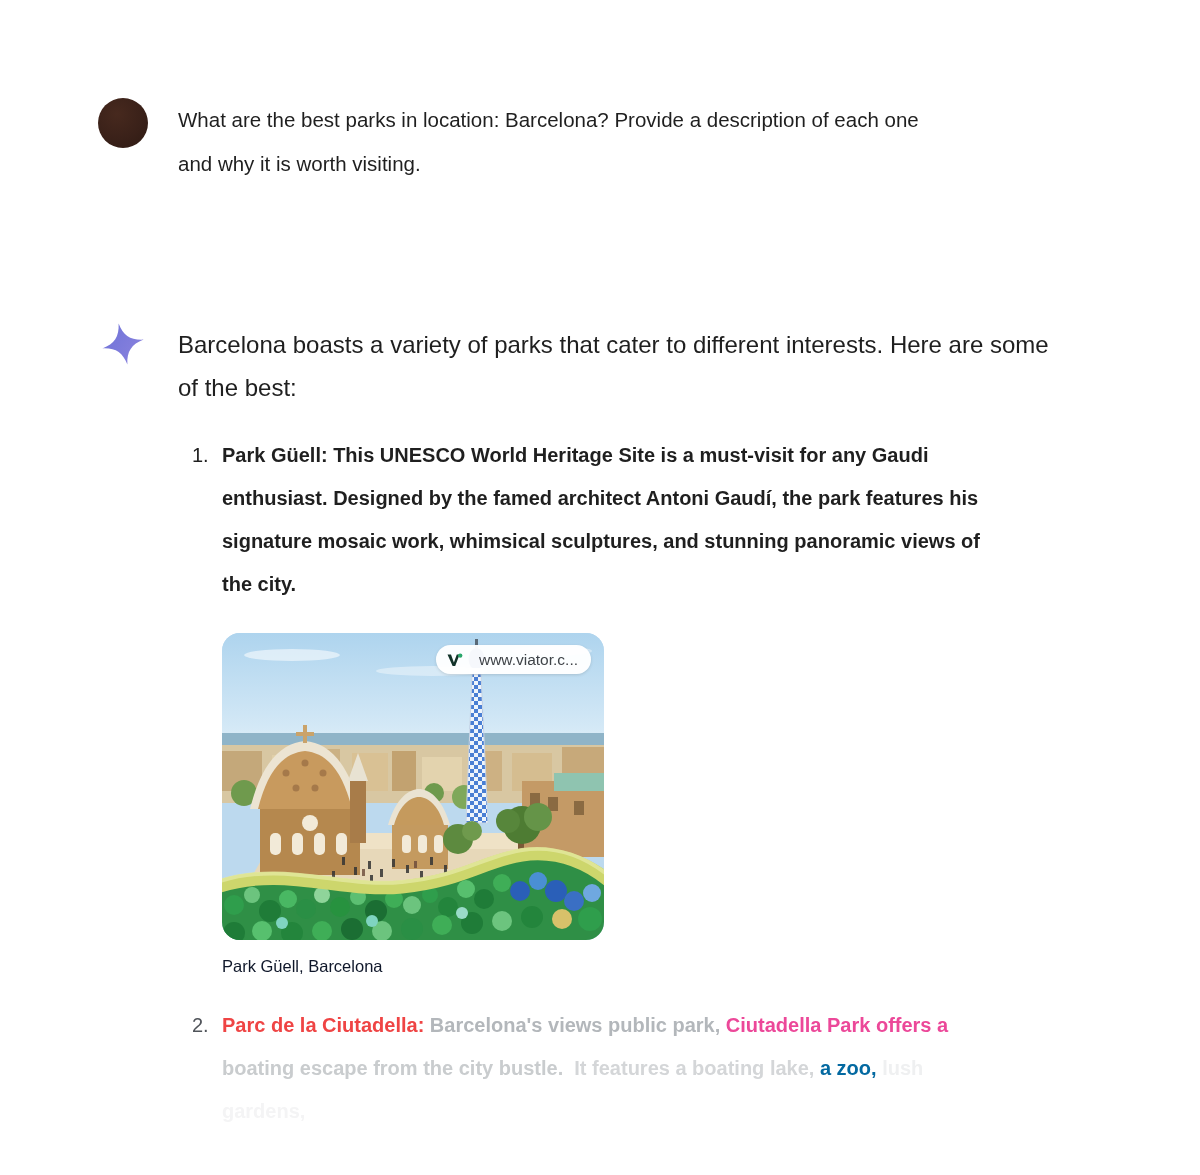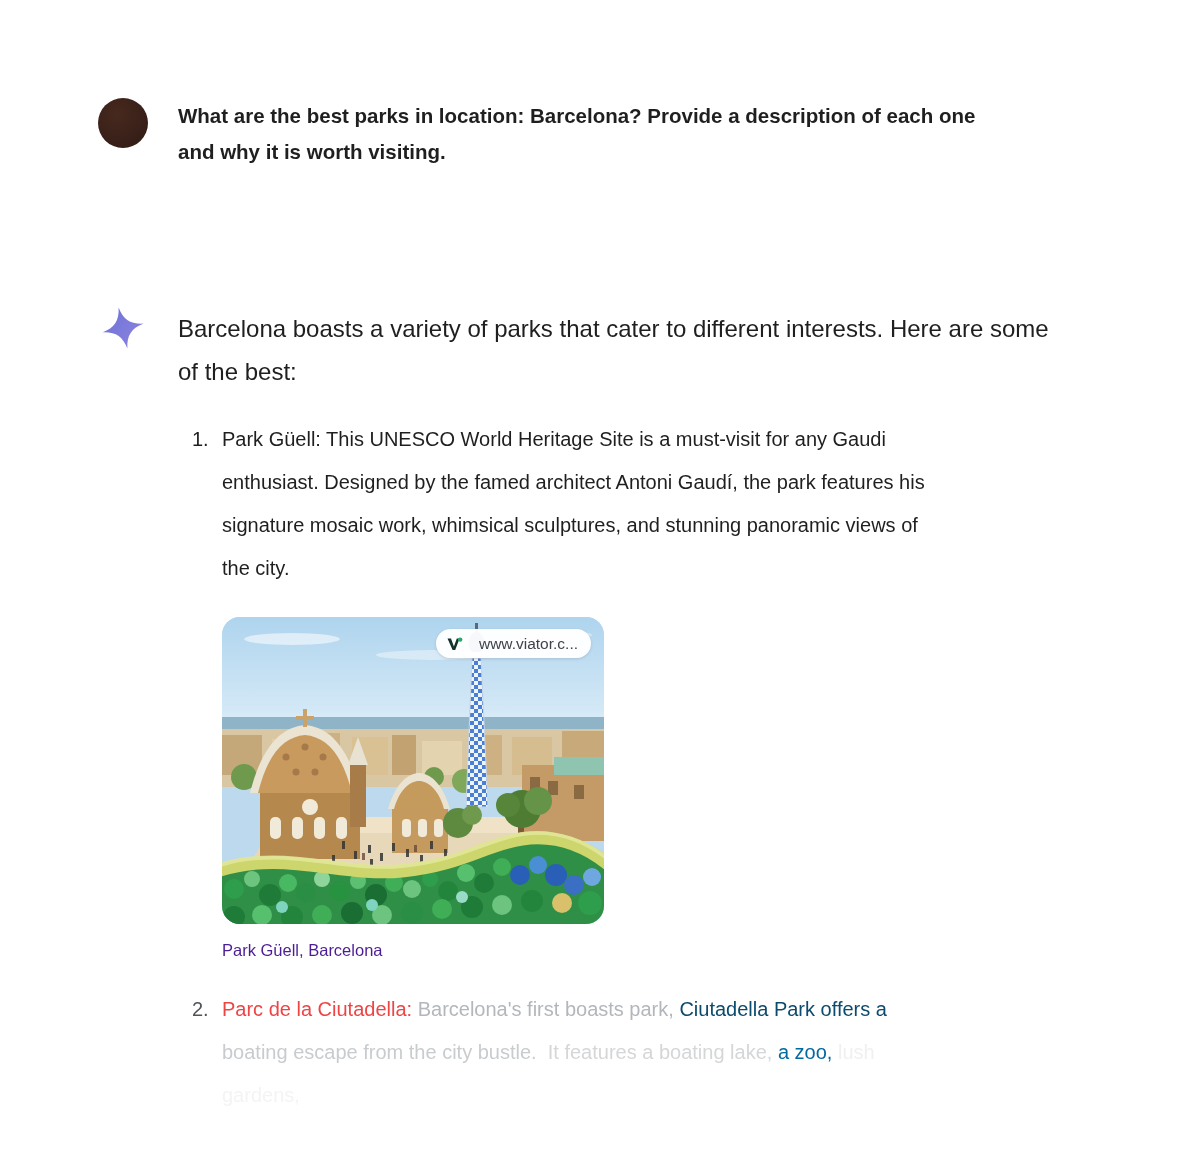"What are the best parks" .q-text { font-weight: bold -> none; line-height: 36px -> 44px }
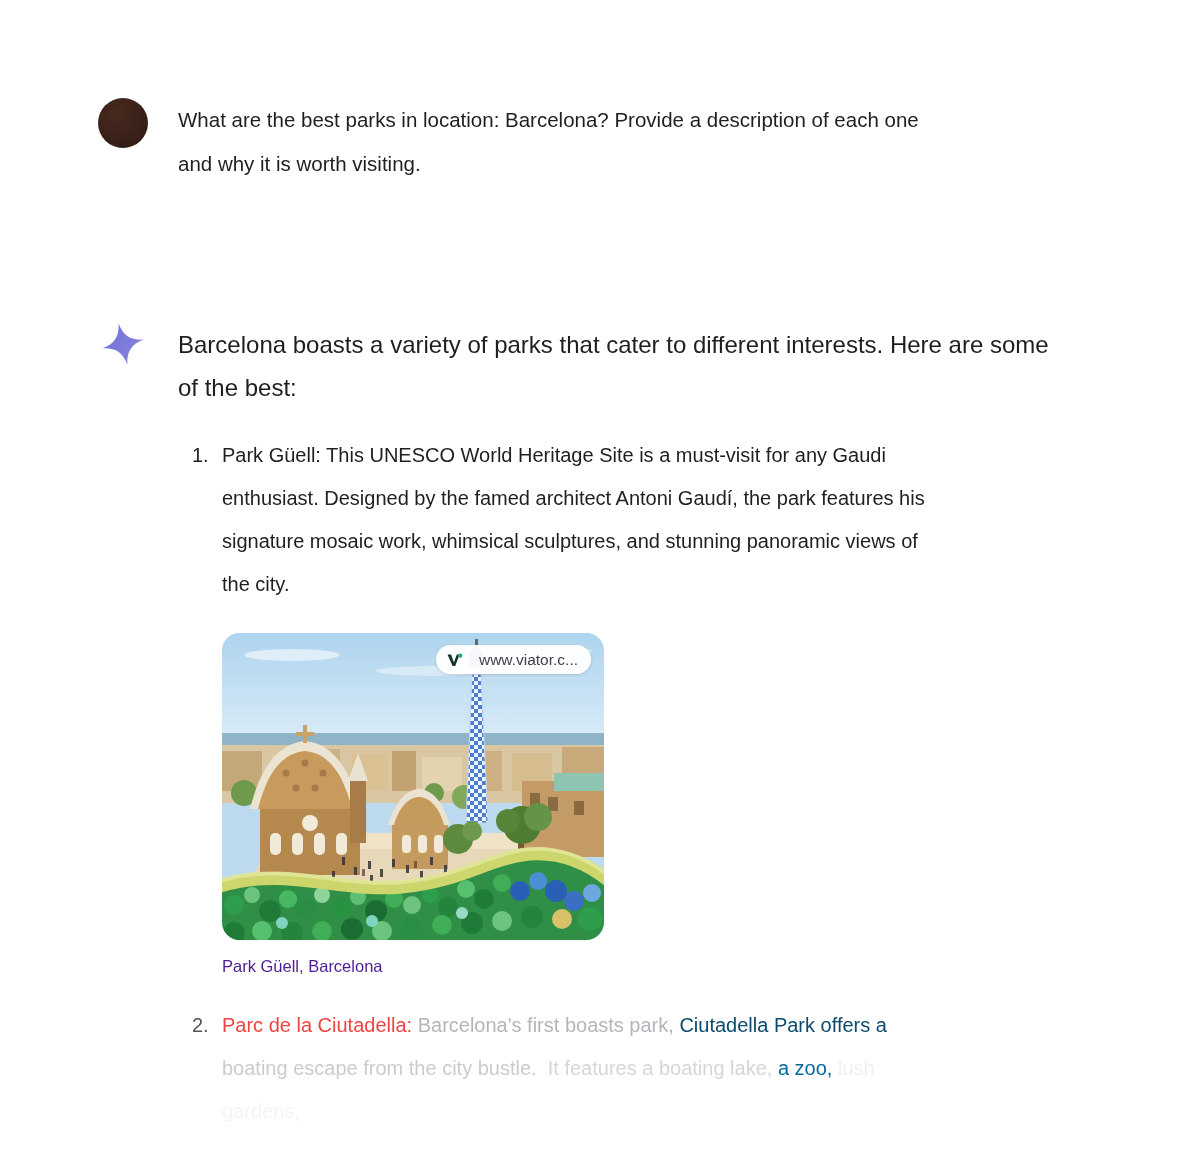"Park Güell: This UNESCO World" .item-content { font-weight: none -> bold }
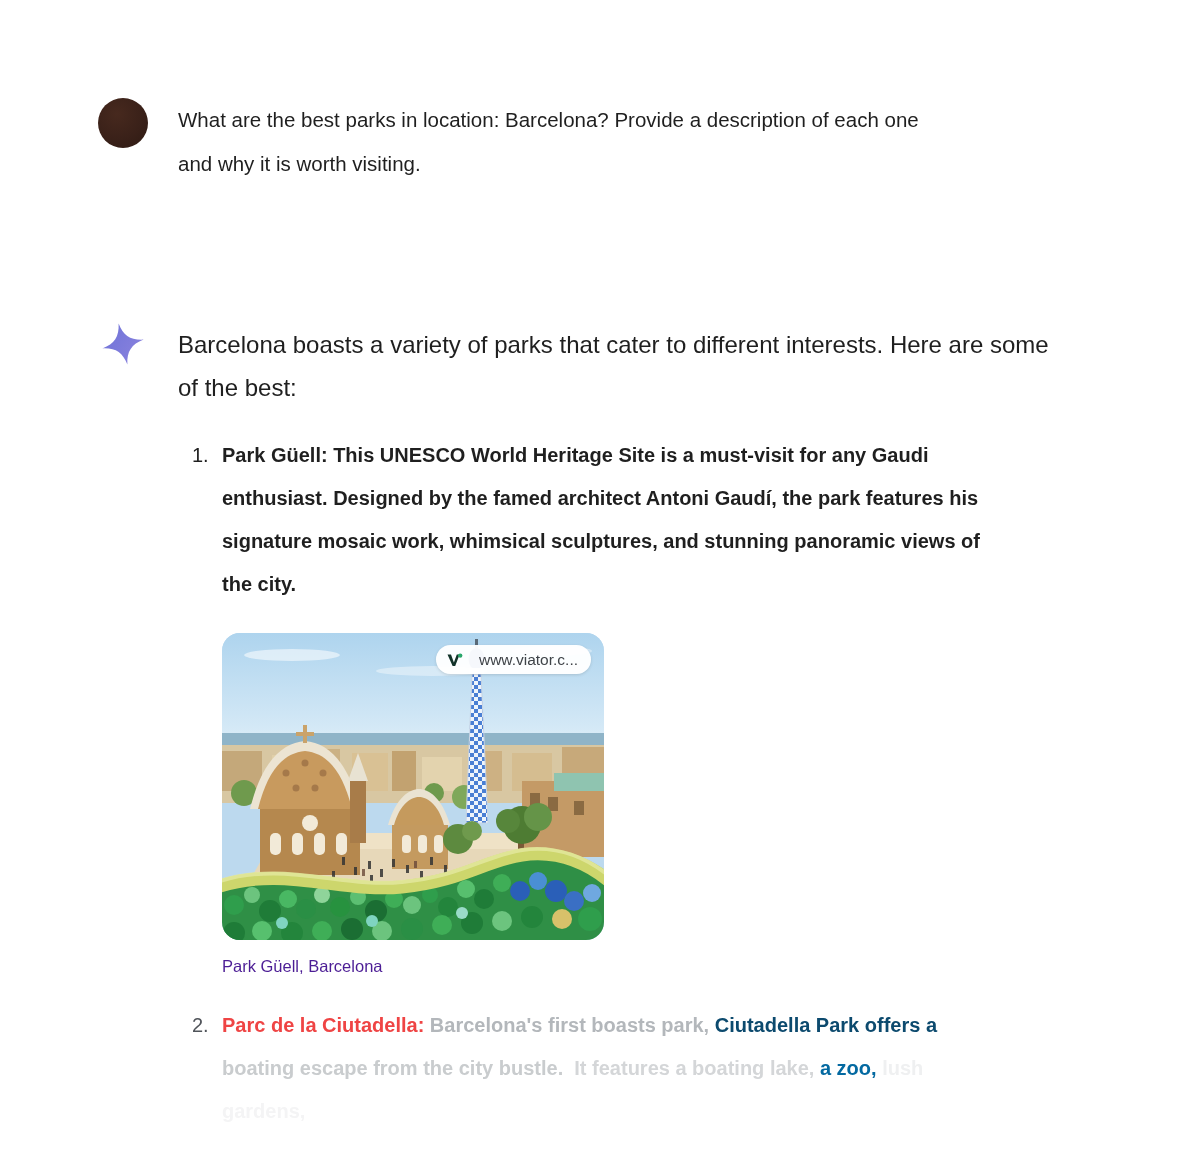"Park Güell, Barcelona" .caption { color: #4c1d95 -> #0f172a }
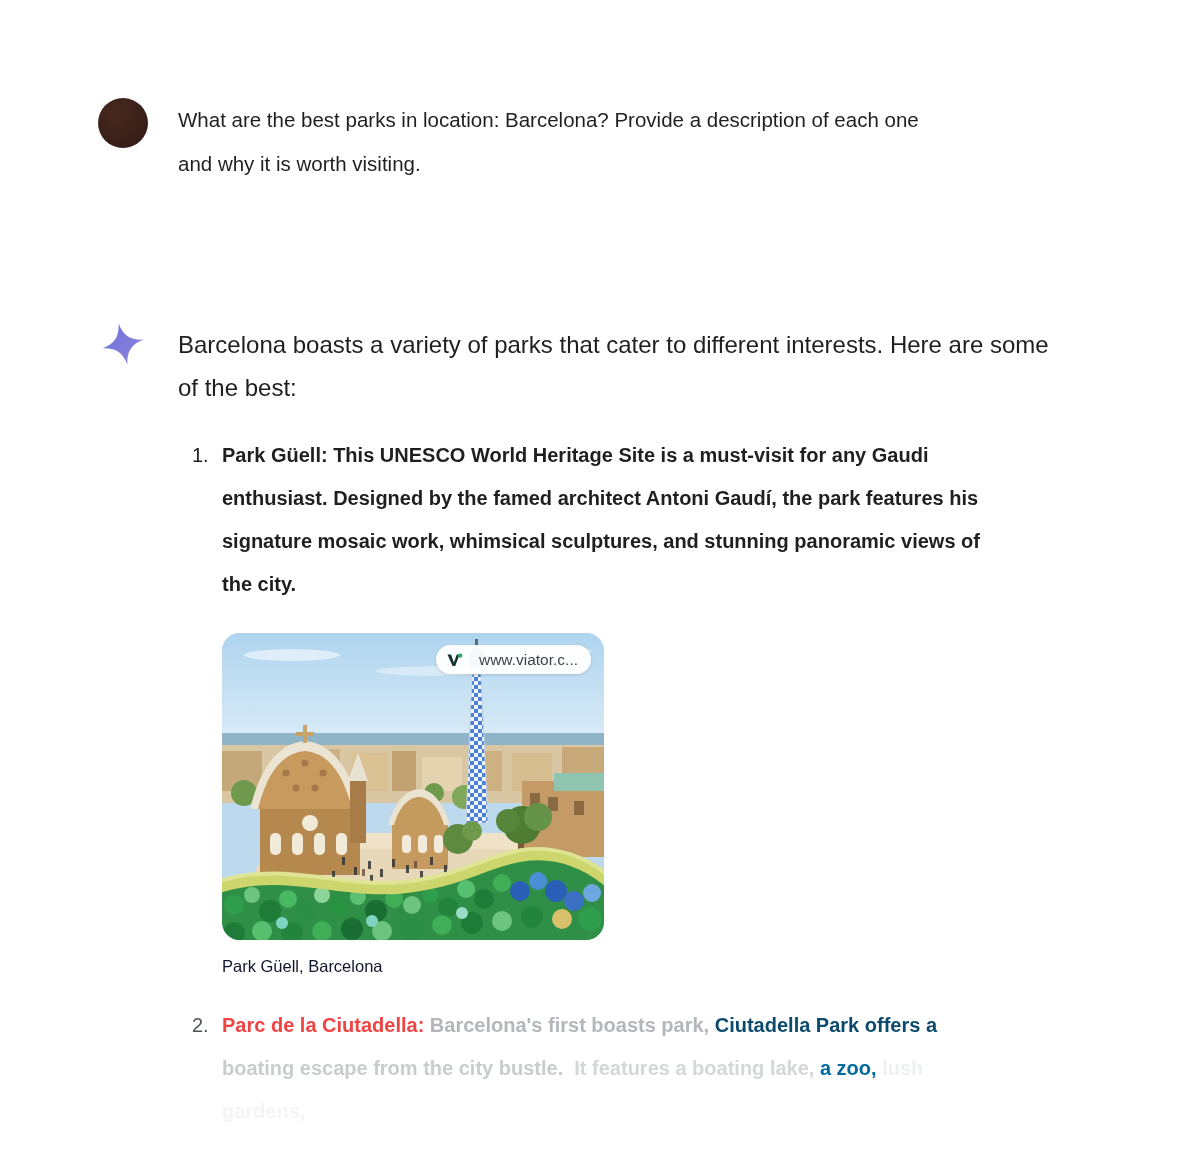"Barcelona's first boasts park," span { text: first boasts -> views public }
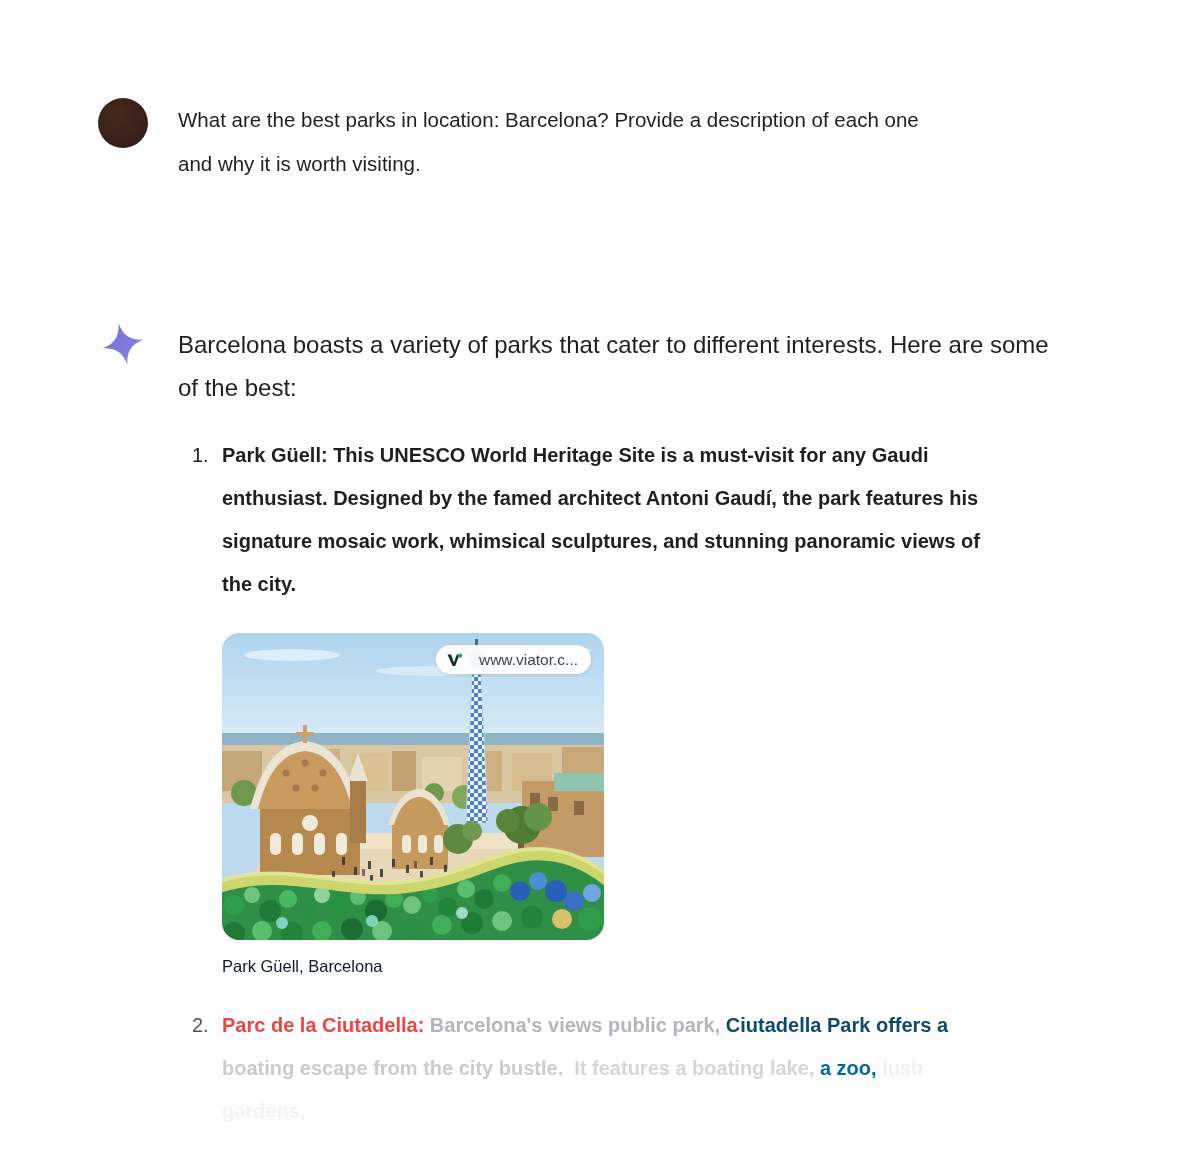"Ciutadella Park offers a" span { color: #0c4a6e -> #ec4899 }
